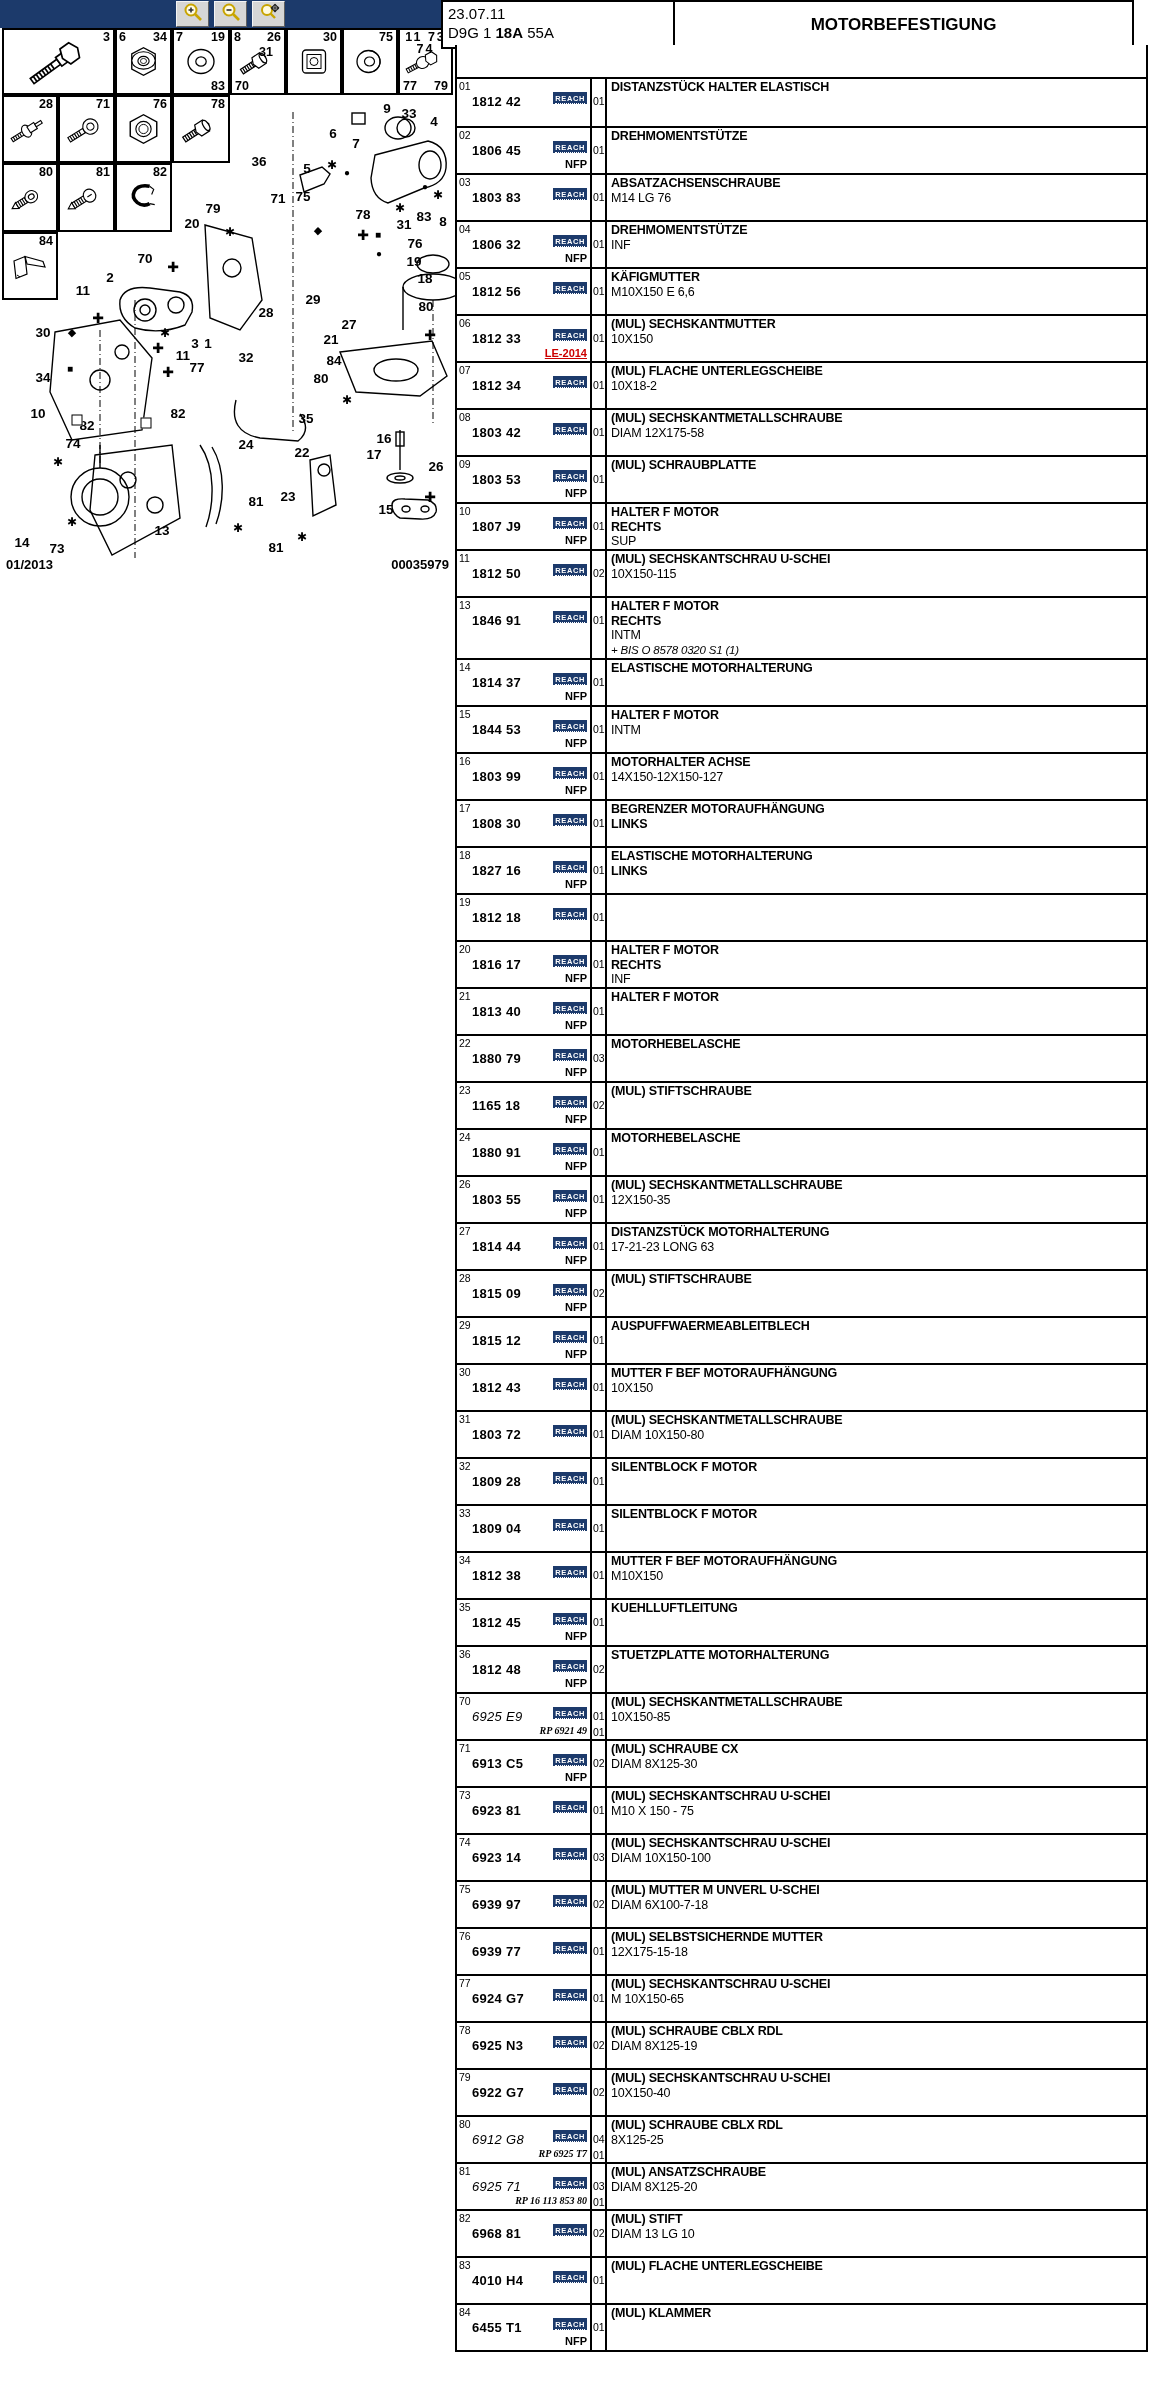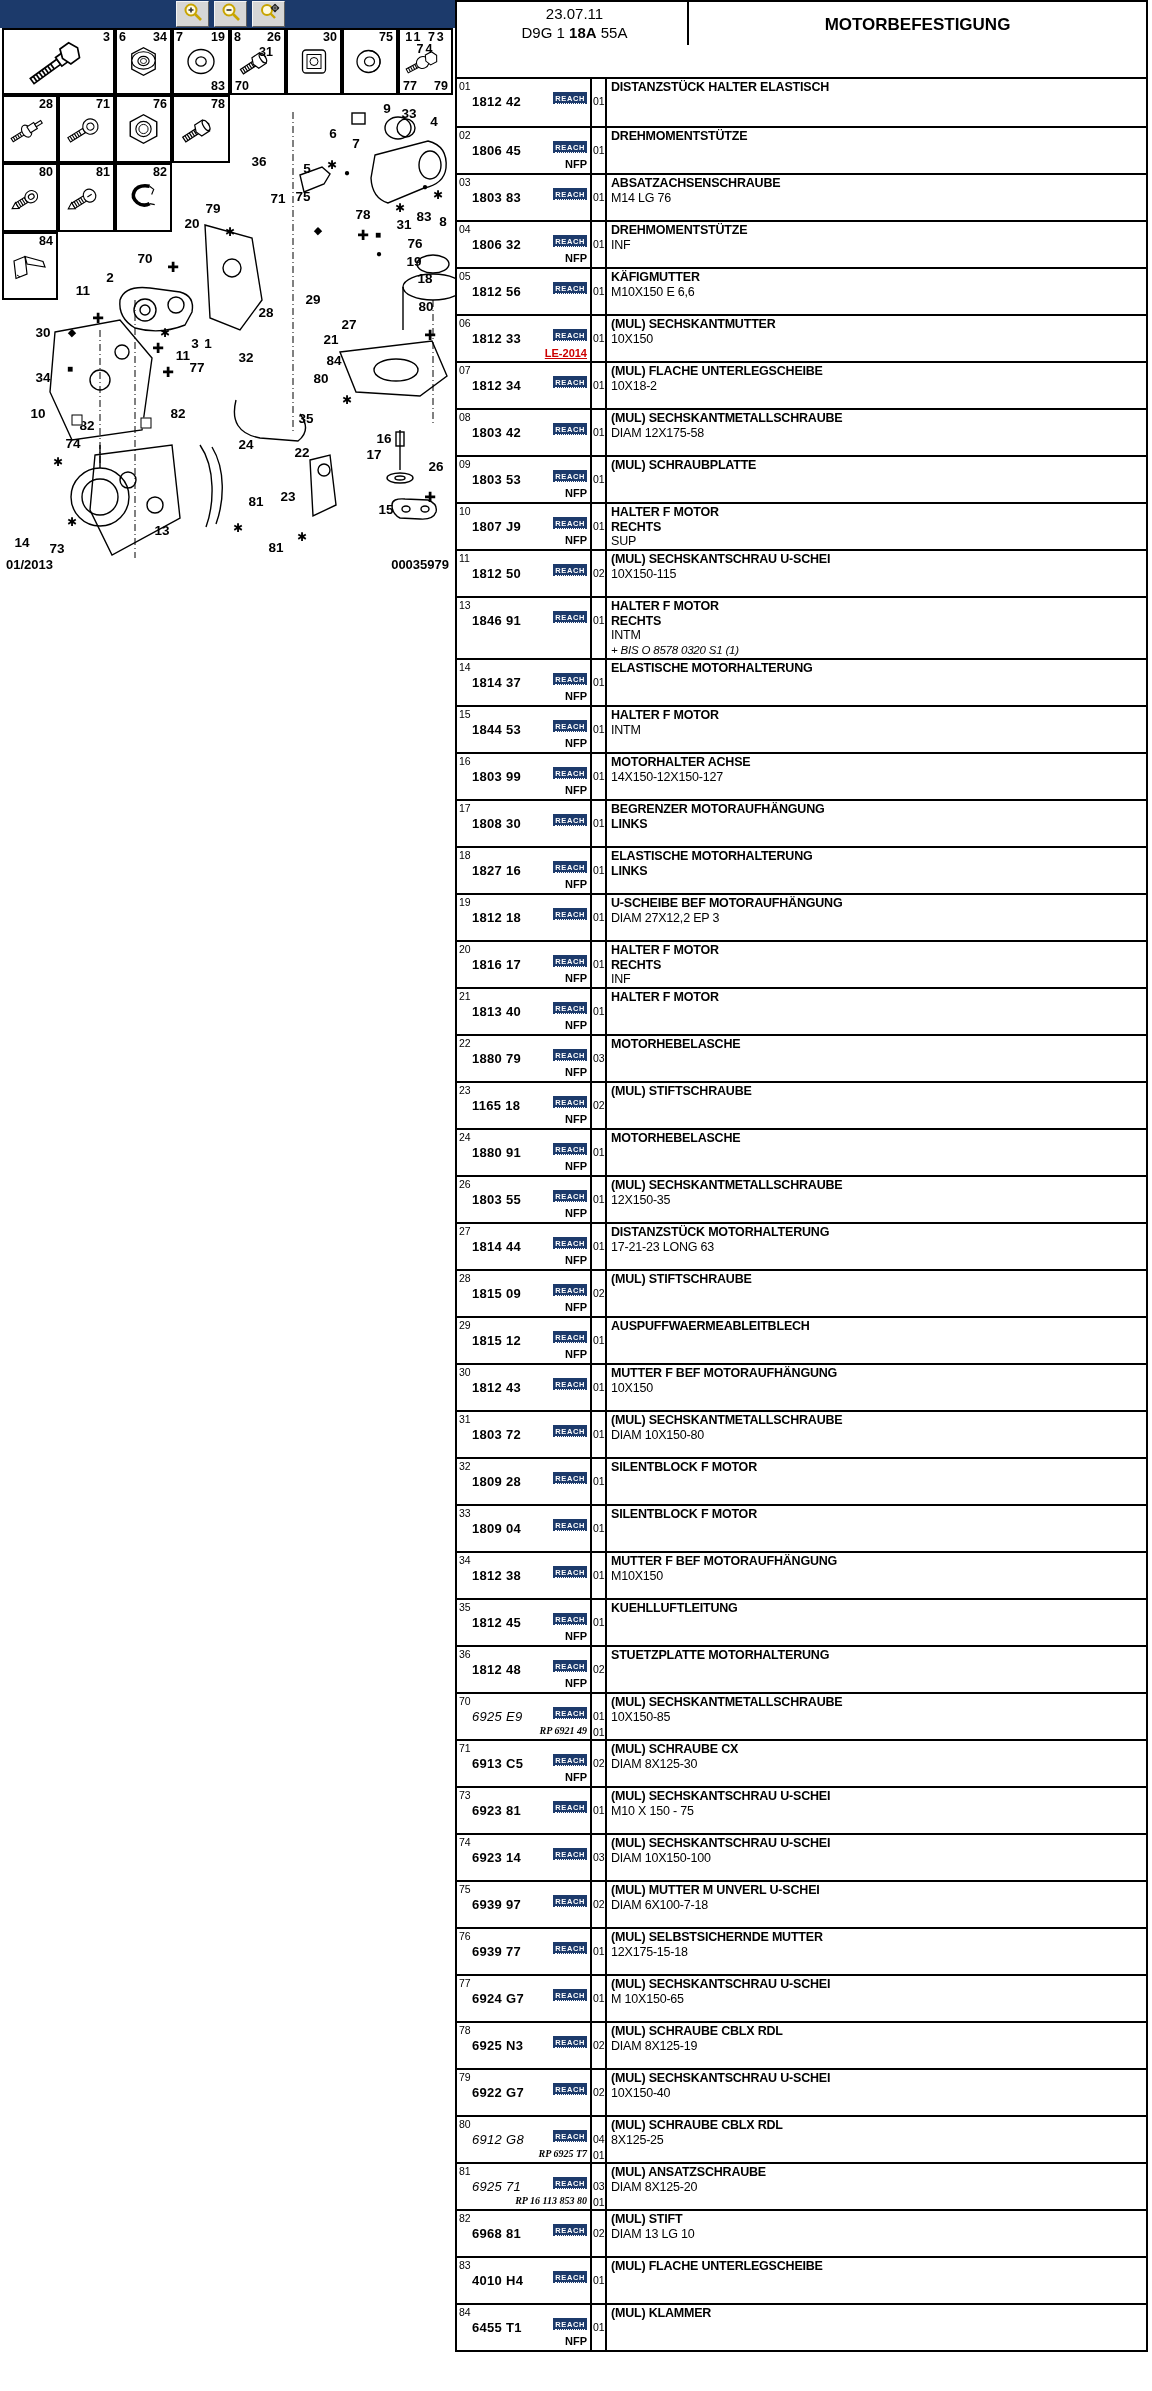"23.07.11" .hdr { left: 455px -> 441px; text-align: center -> none }
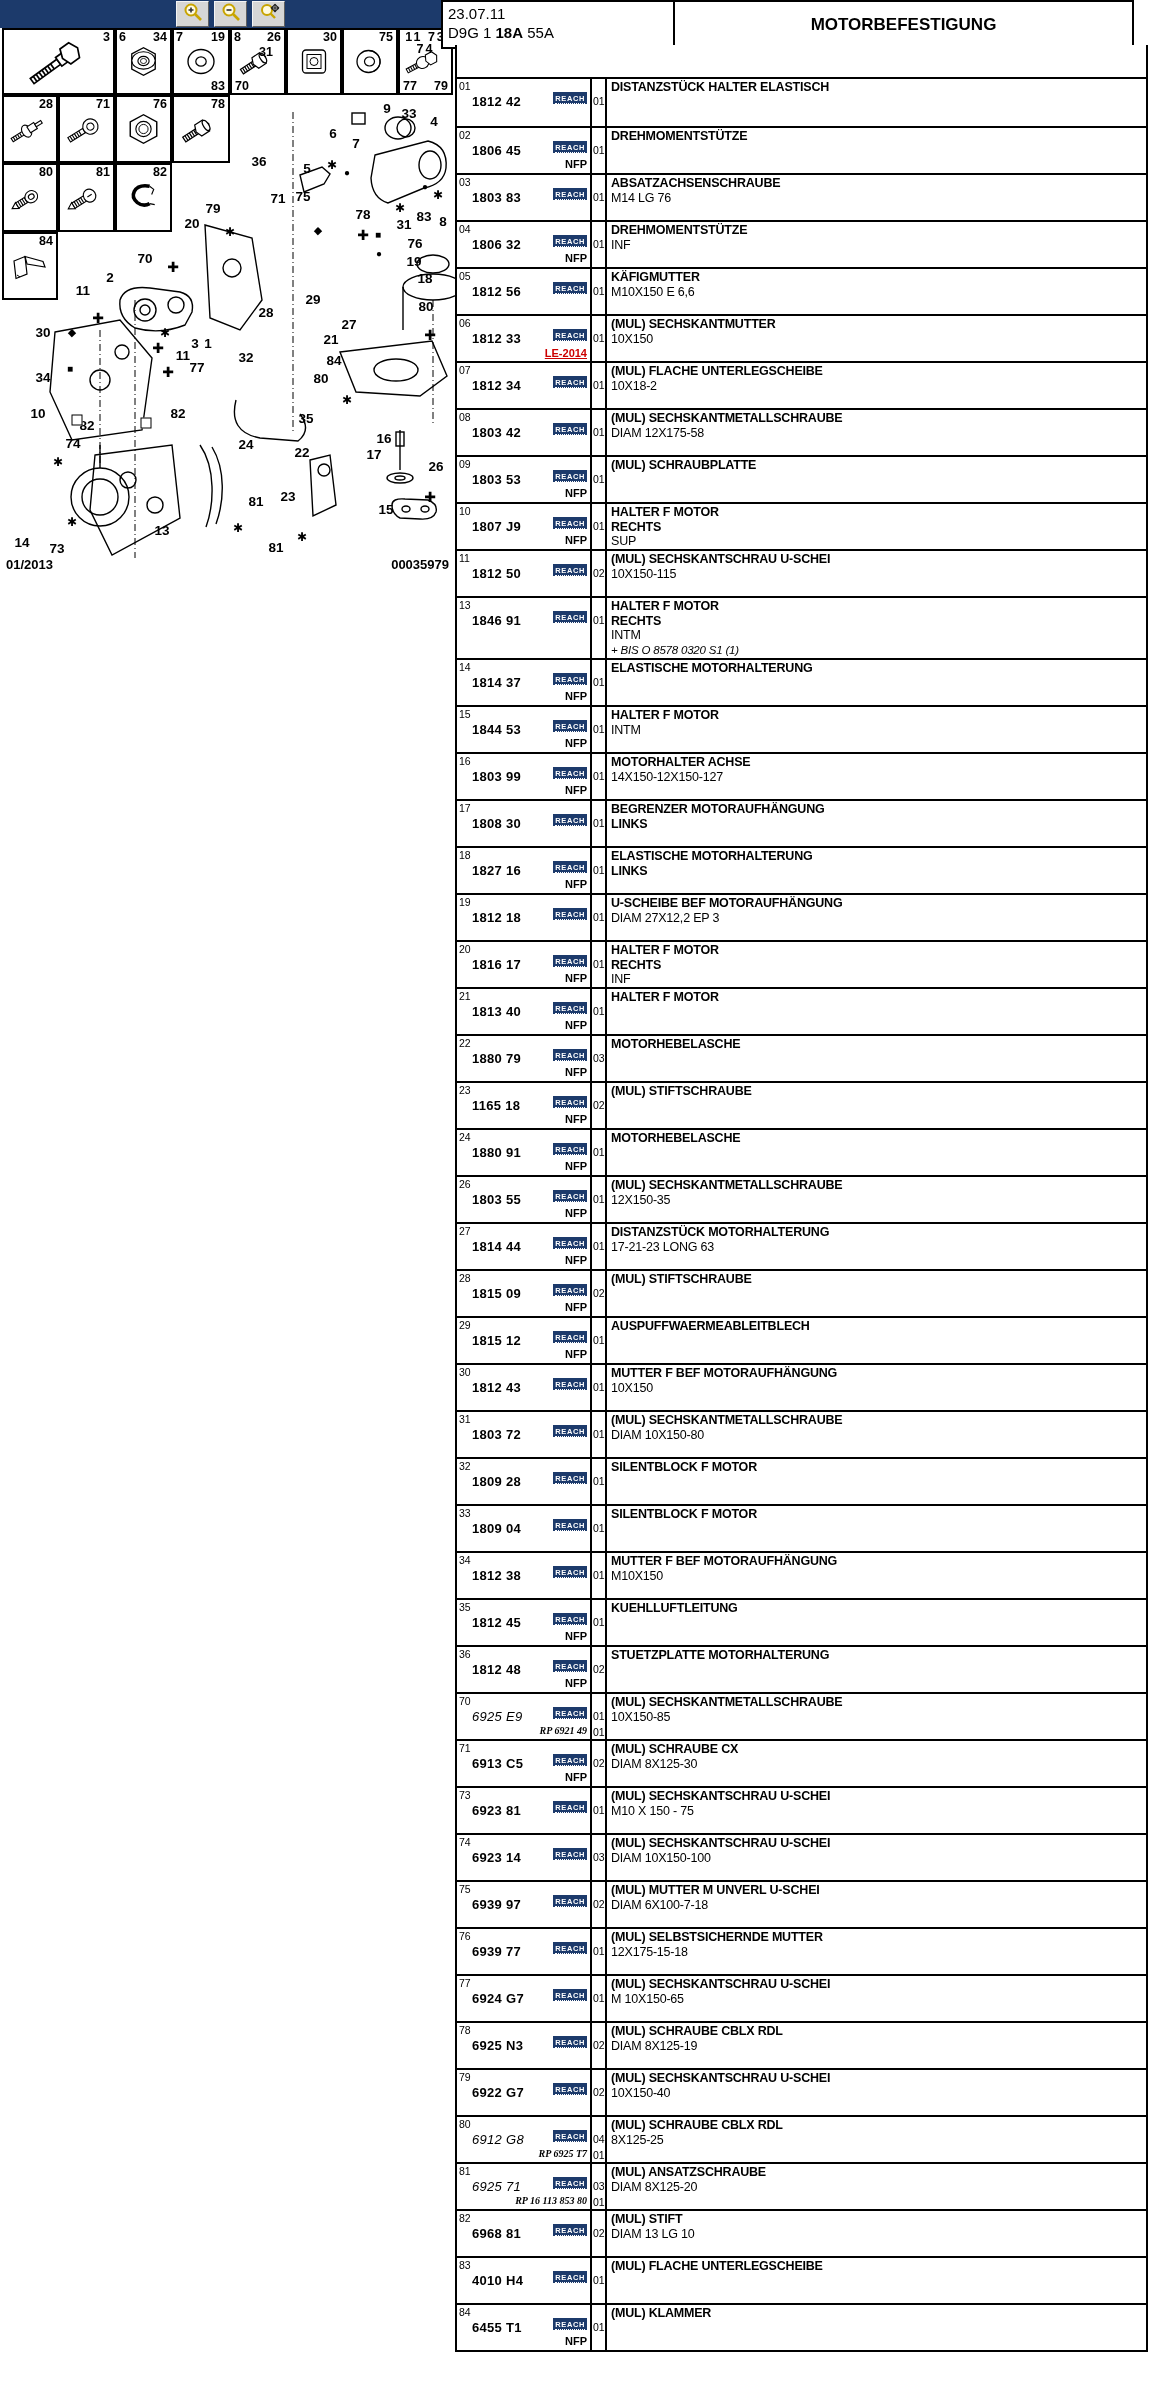"U-SCHEIBE BEF MOTORAUFHÄNGUNG" div.cc { html: <div> <div>U-SCHEIBE BEF MOTORAUFHÄNGUNG</div> <div>DIAM 27X12,2 EP 3</div> </div> -> none }
